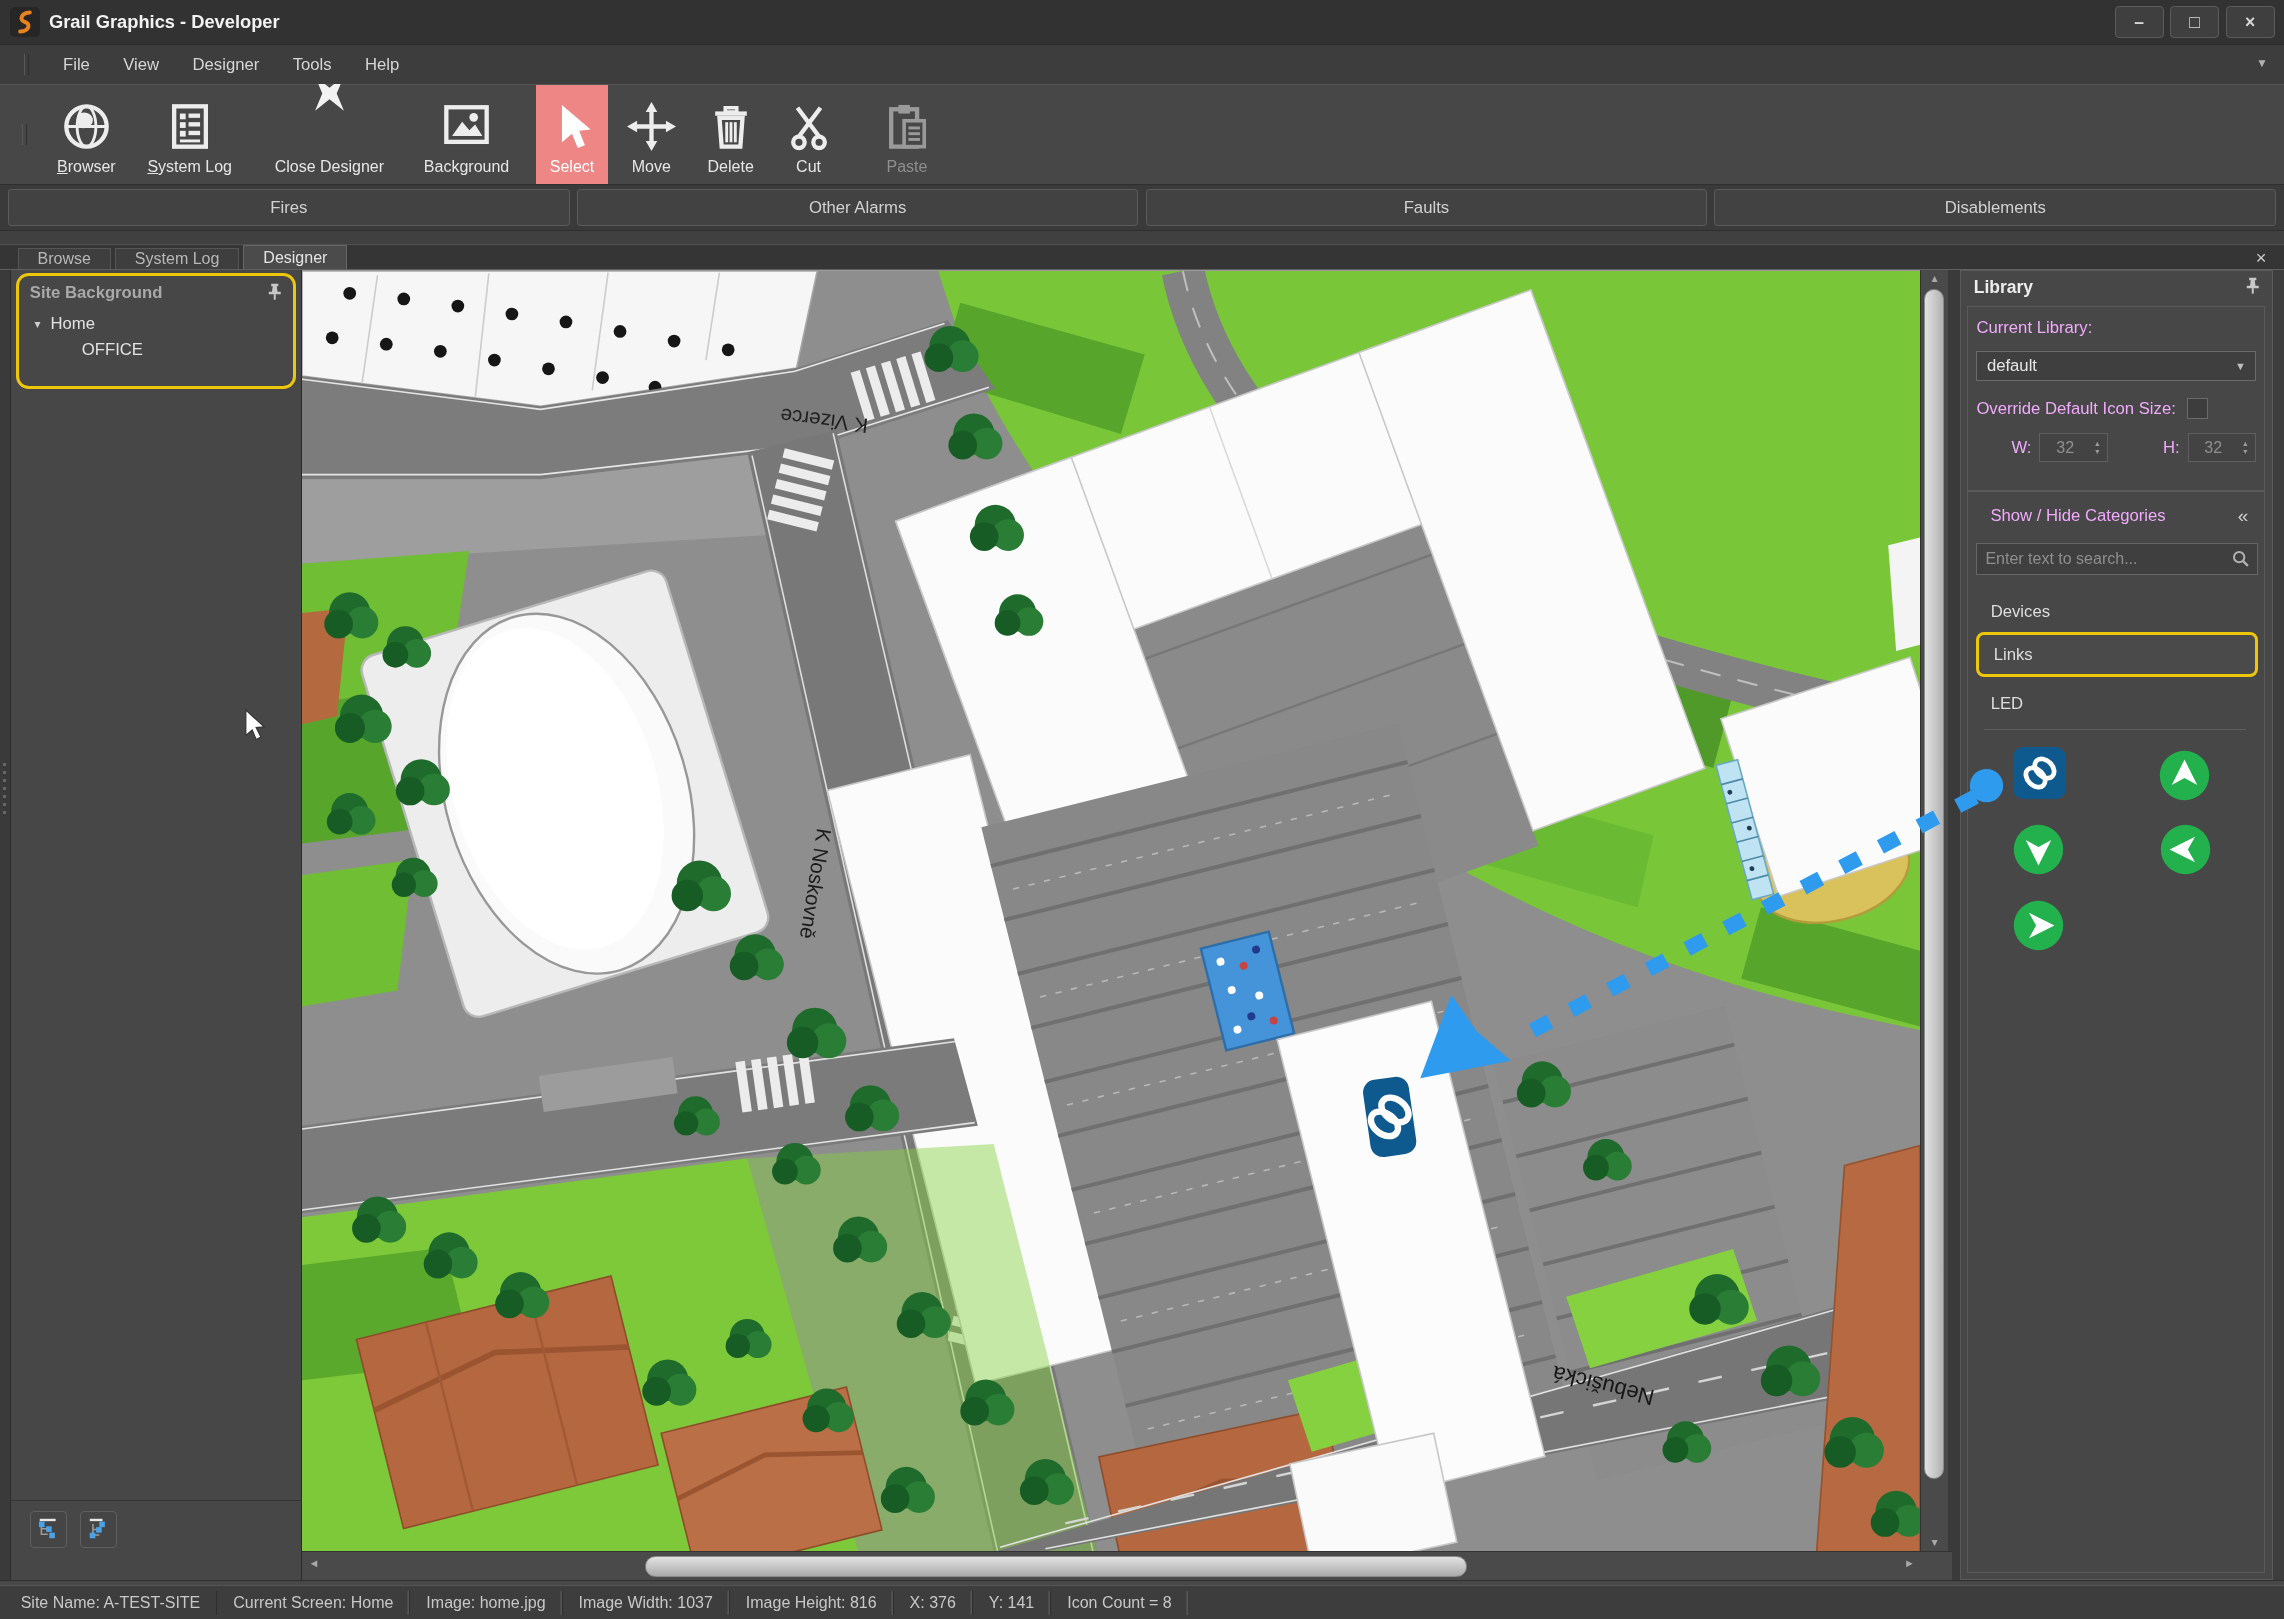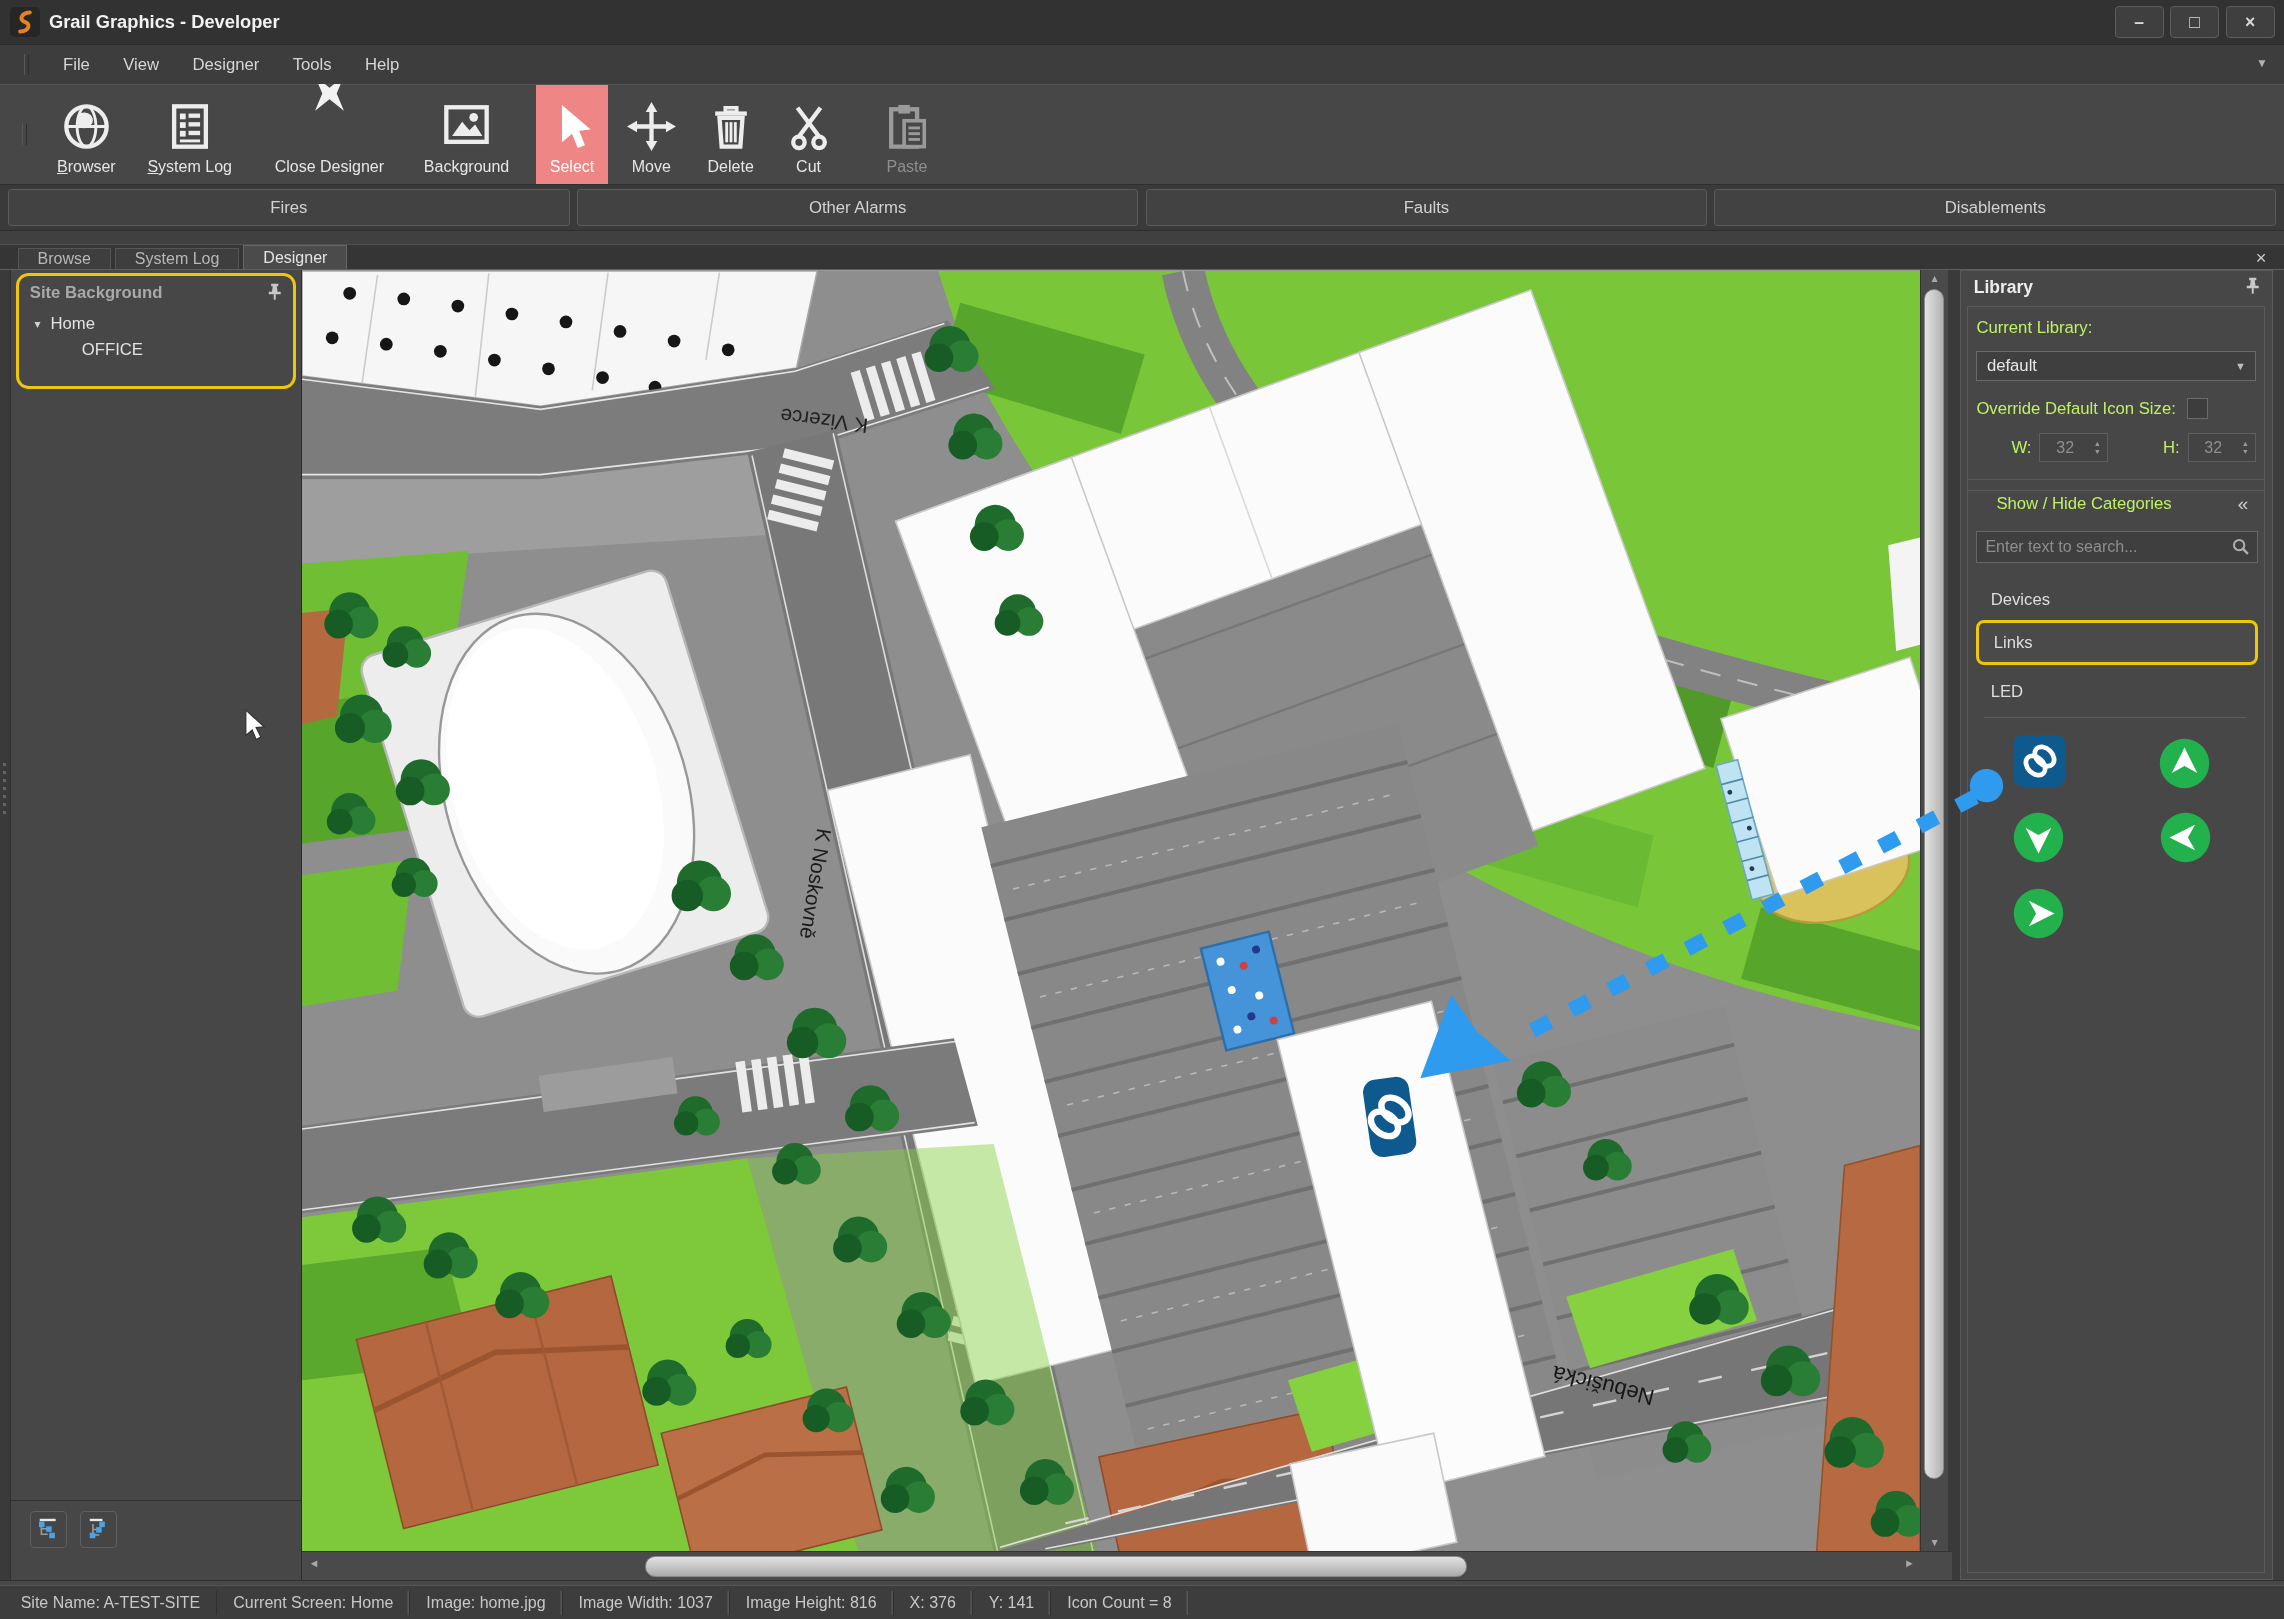"Current Library:" .lib-label { color: #bef264 -> #f0abfc }
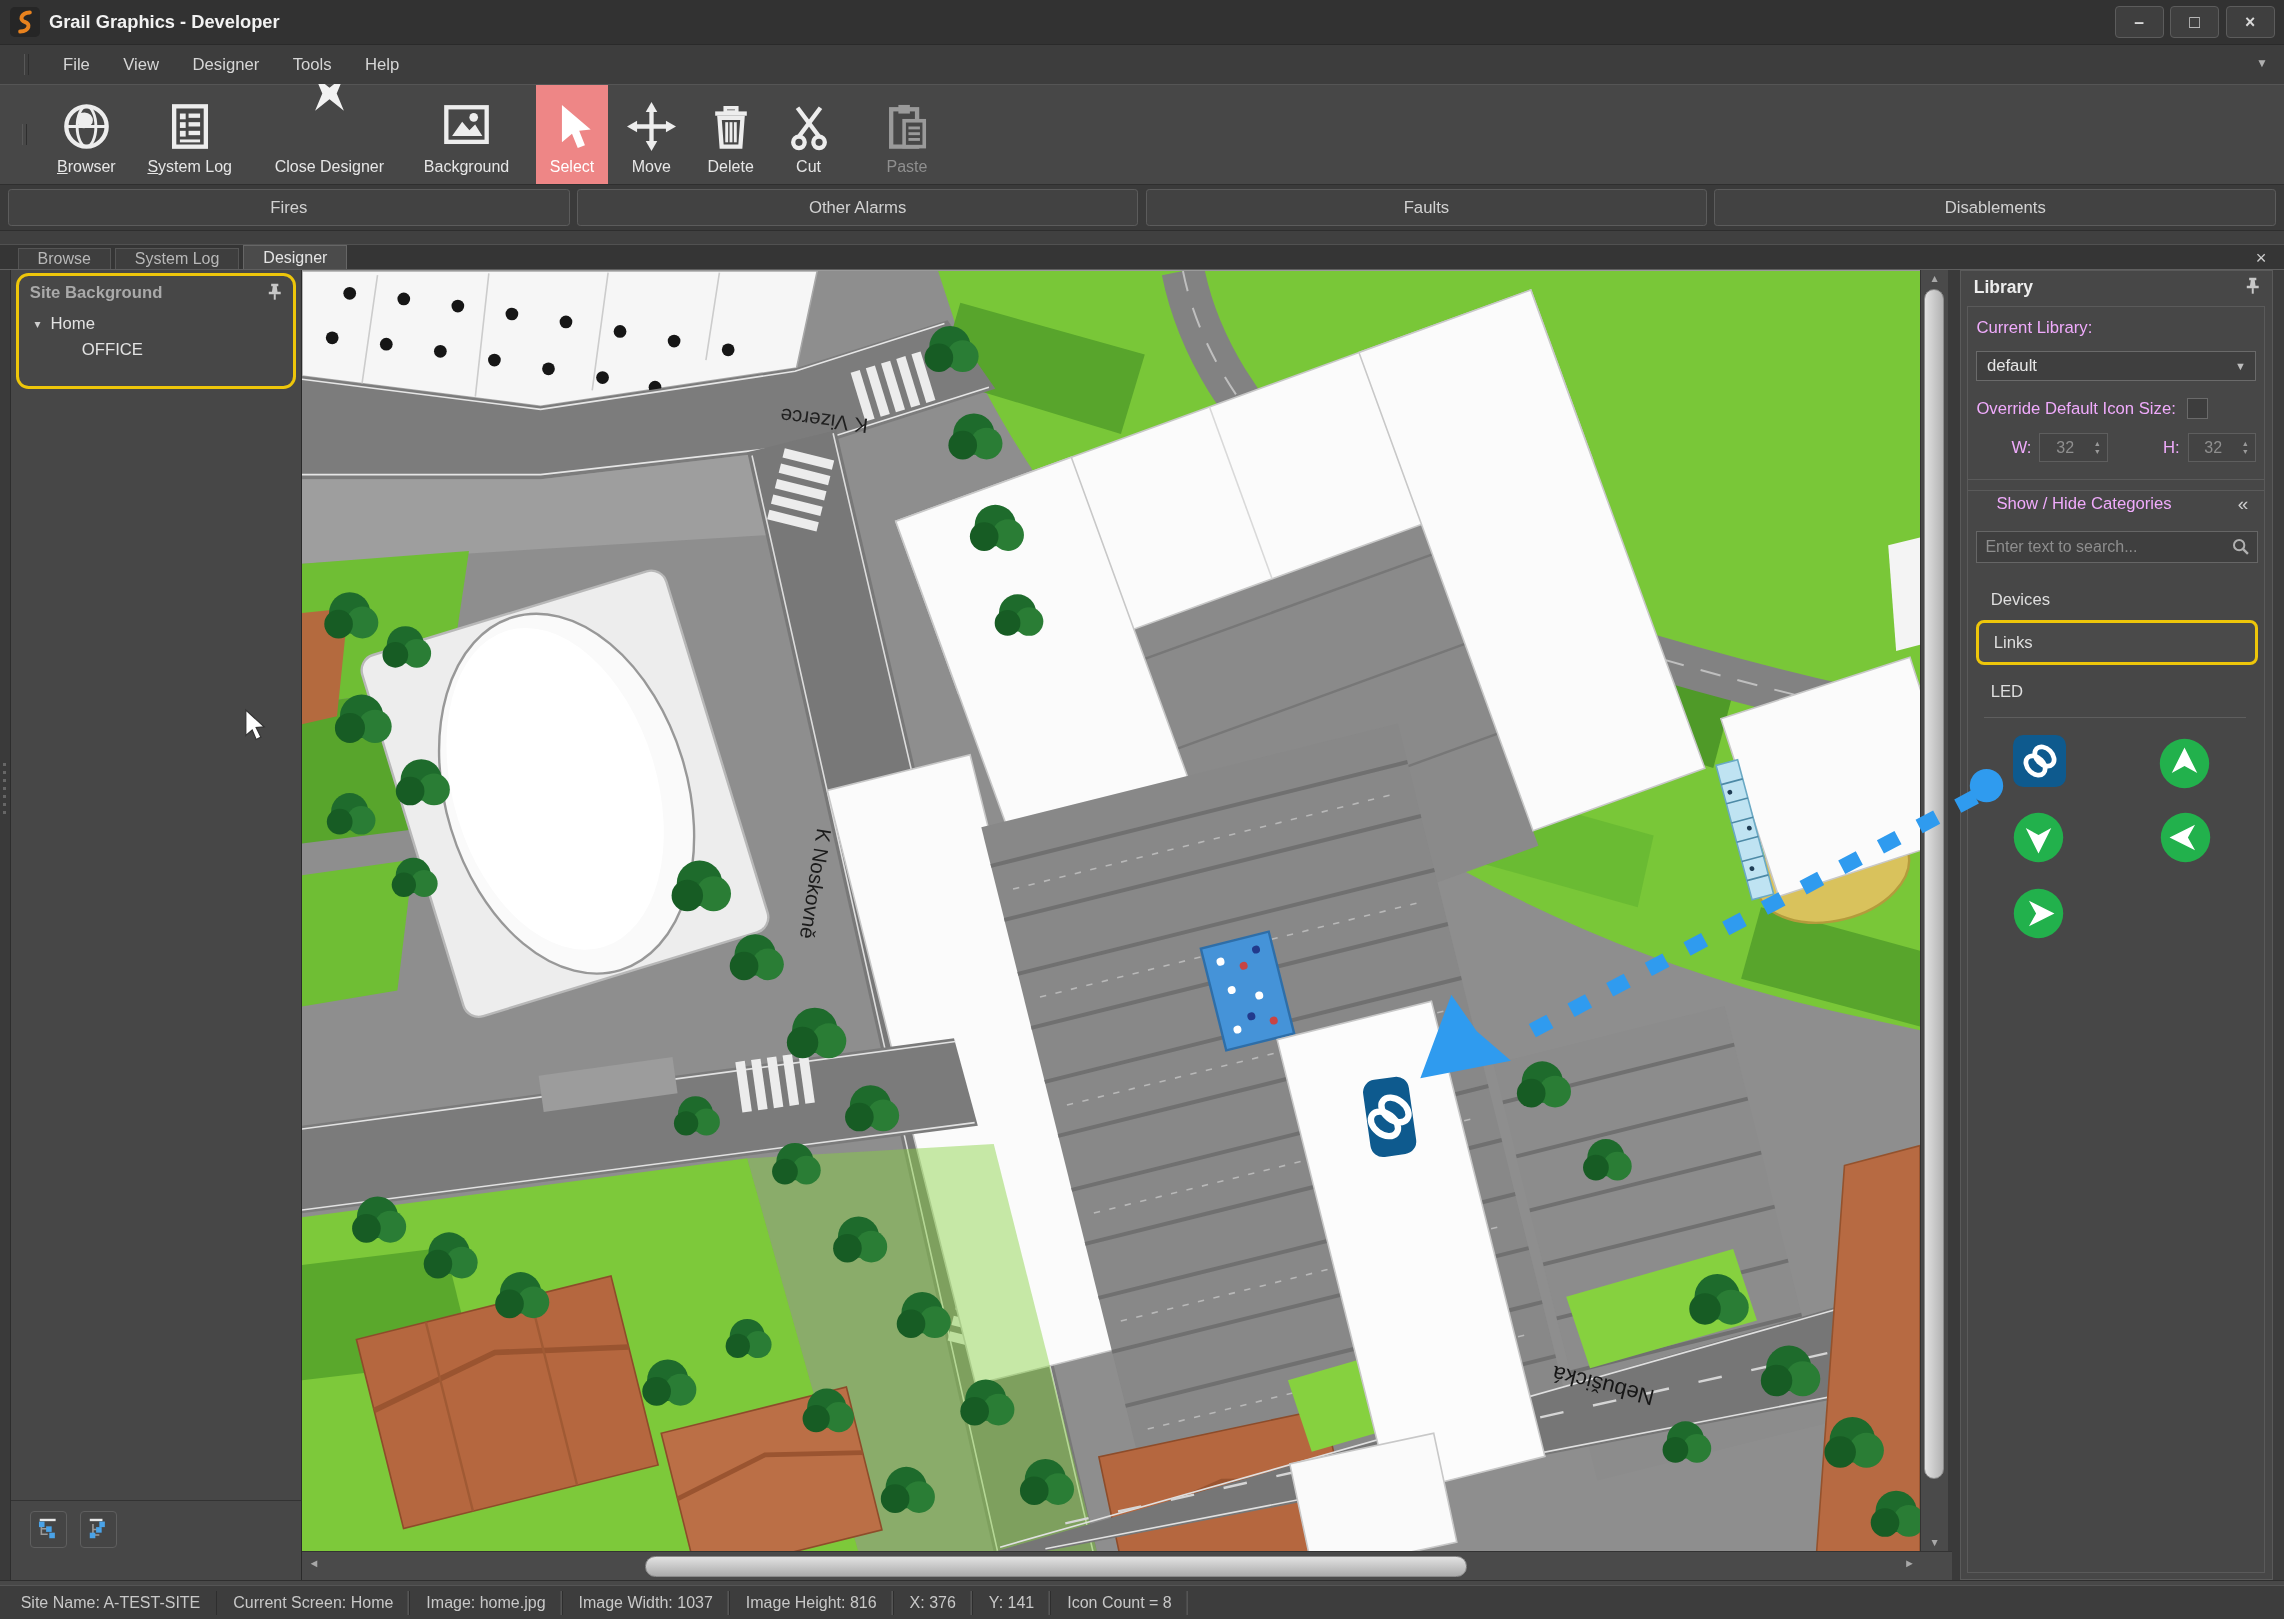"Show / Hide Categories" .box2 { padding-left: 6px -> none; top: 208px -> 220px }
